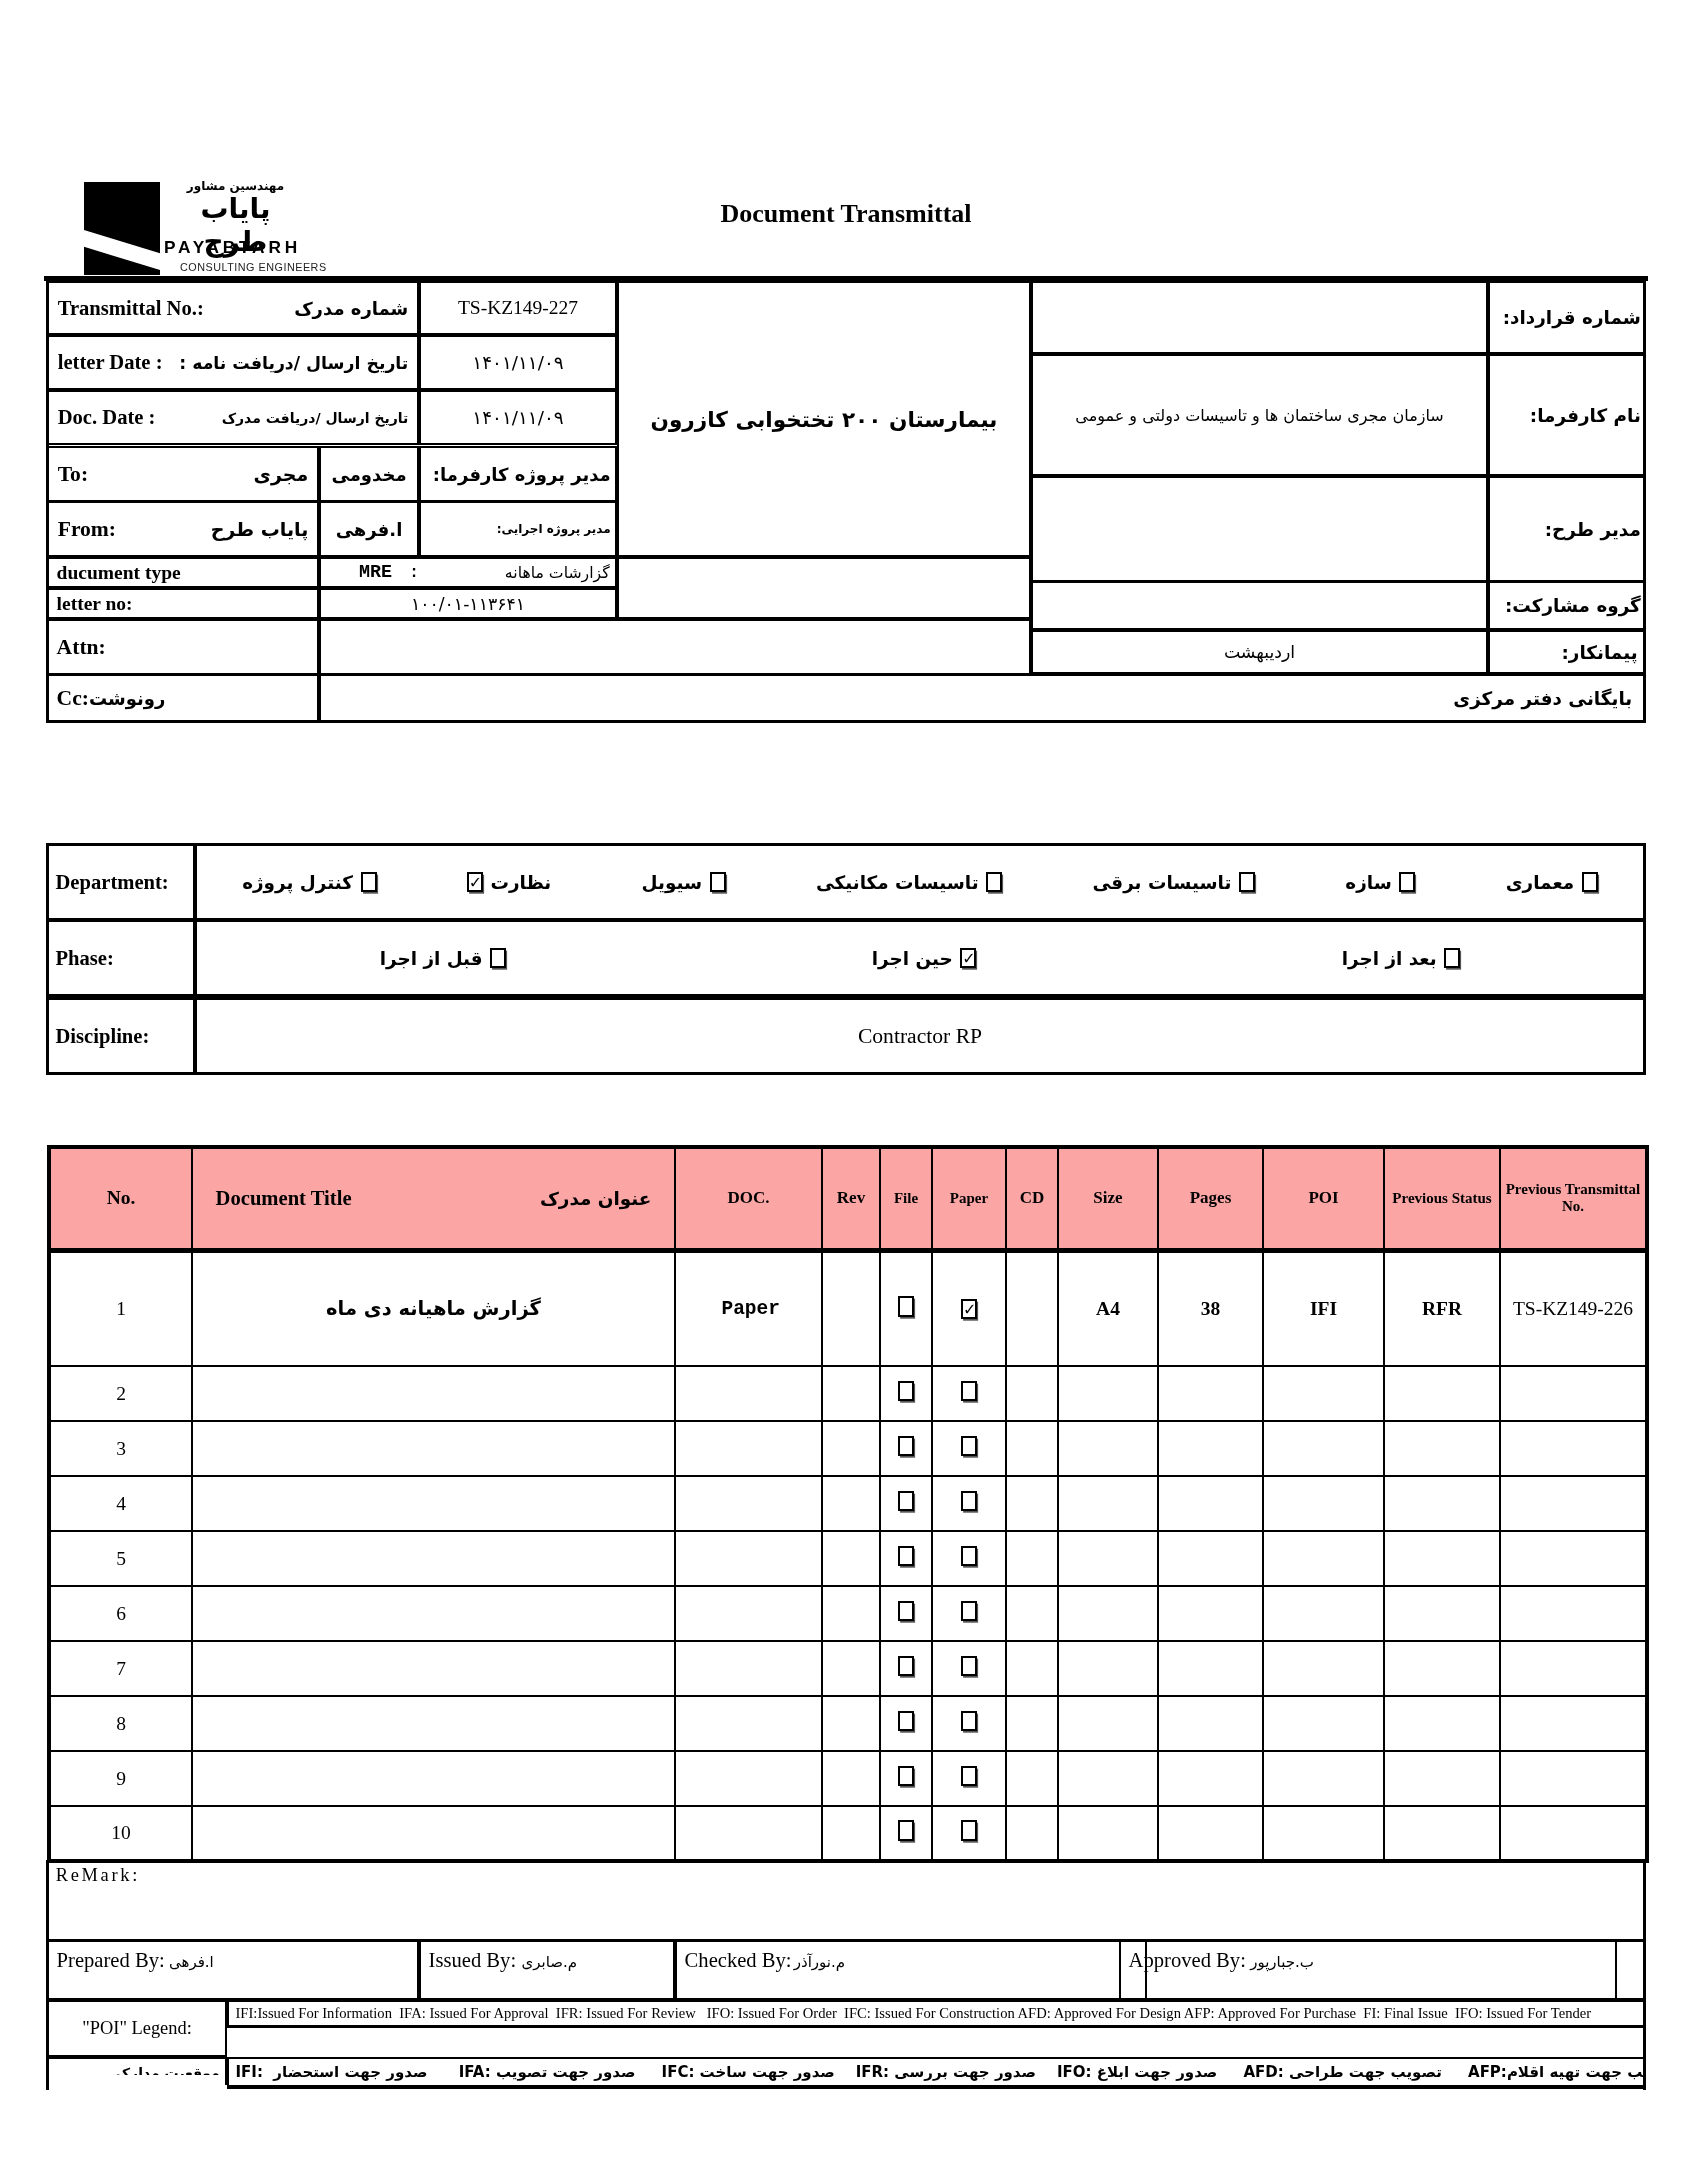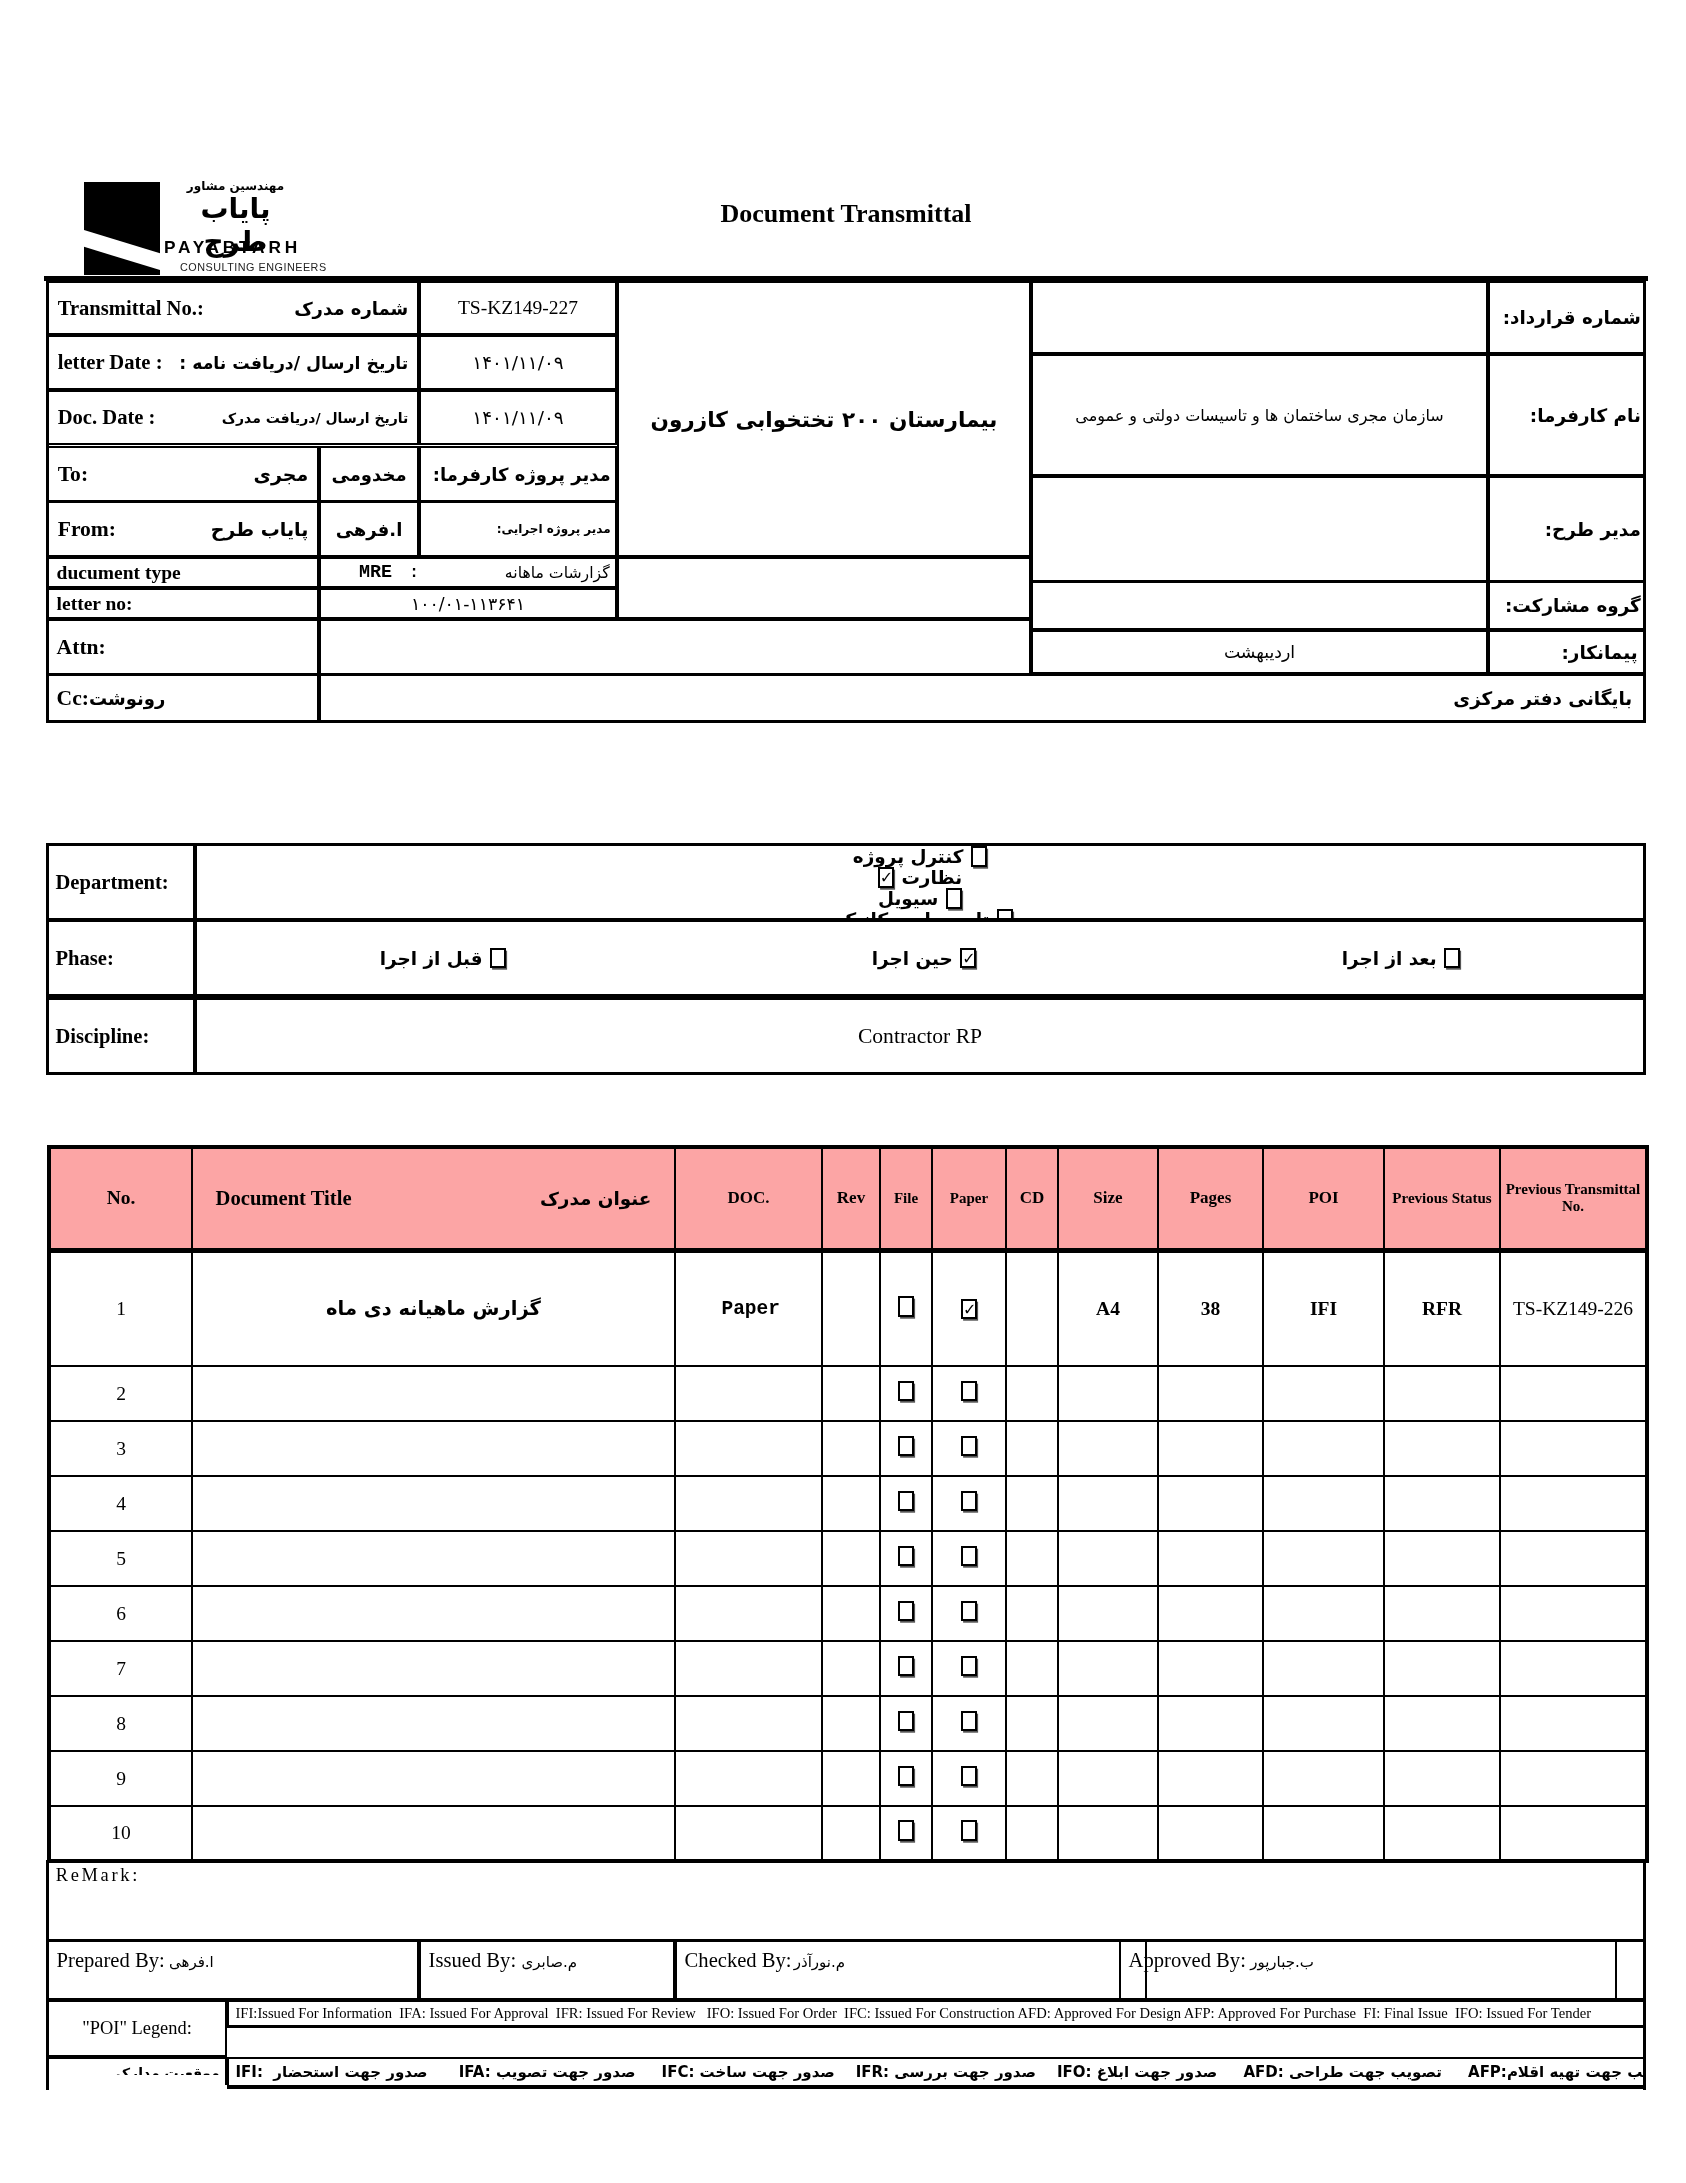"کنترل پروژه" div.cell { flex-direction: column -> none }
